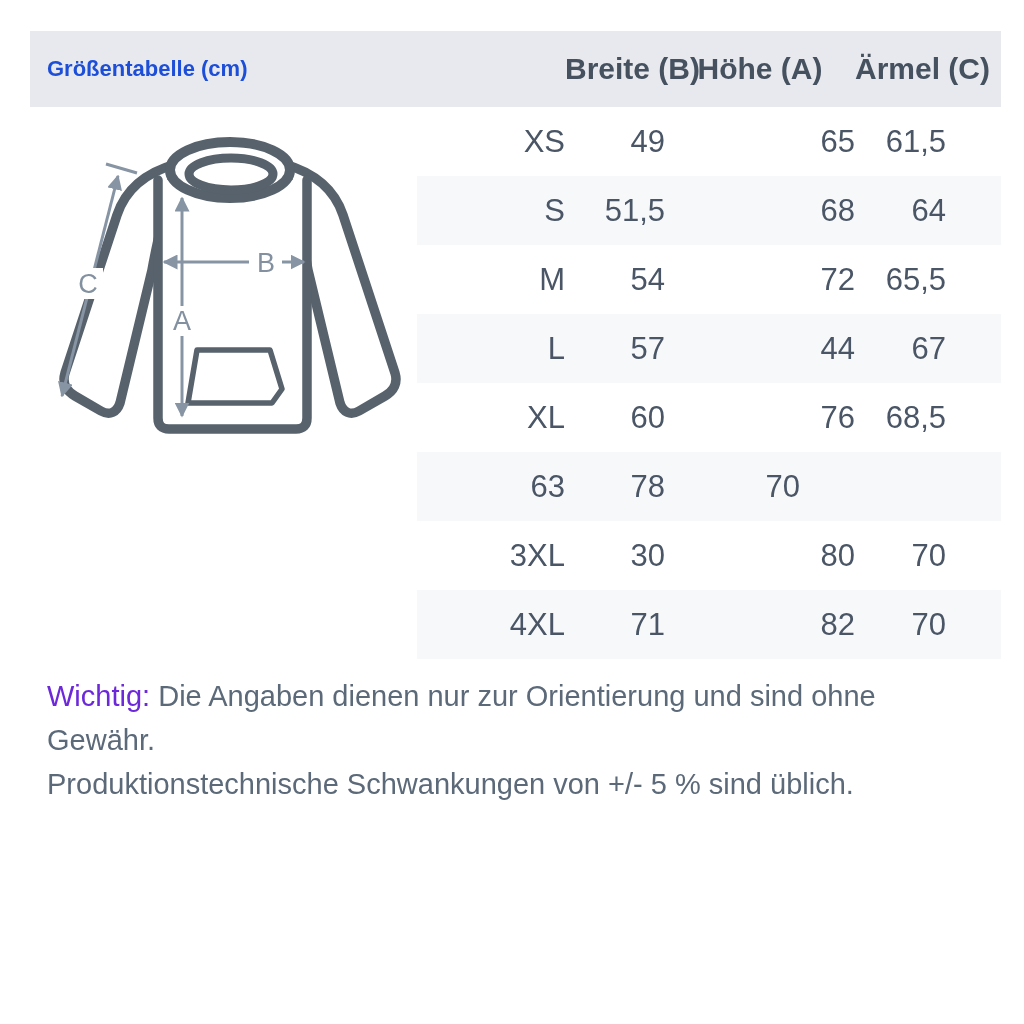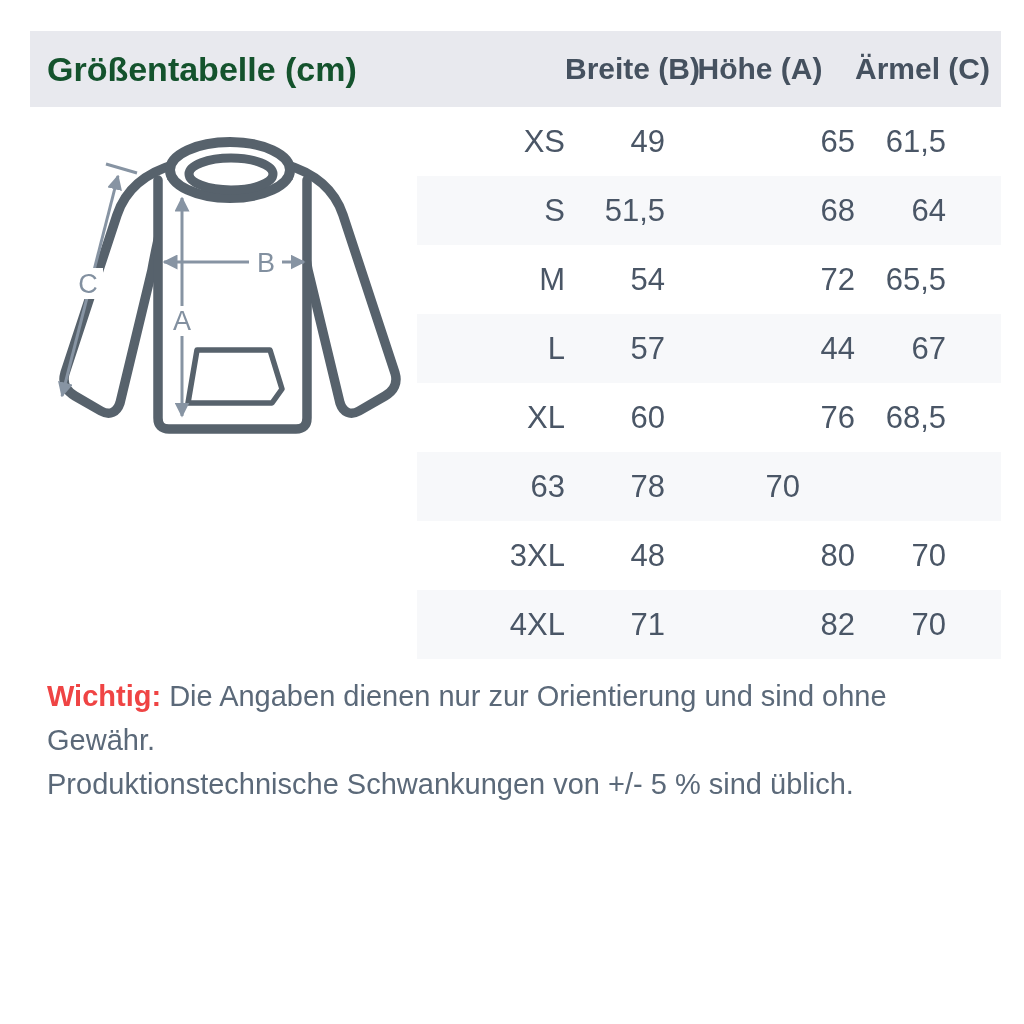"Größentabelle (cm)" .header-title { color: #14532d -> #1d4ed8; font-size: 34px -> 22px }
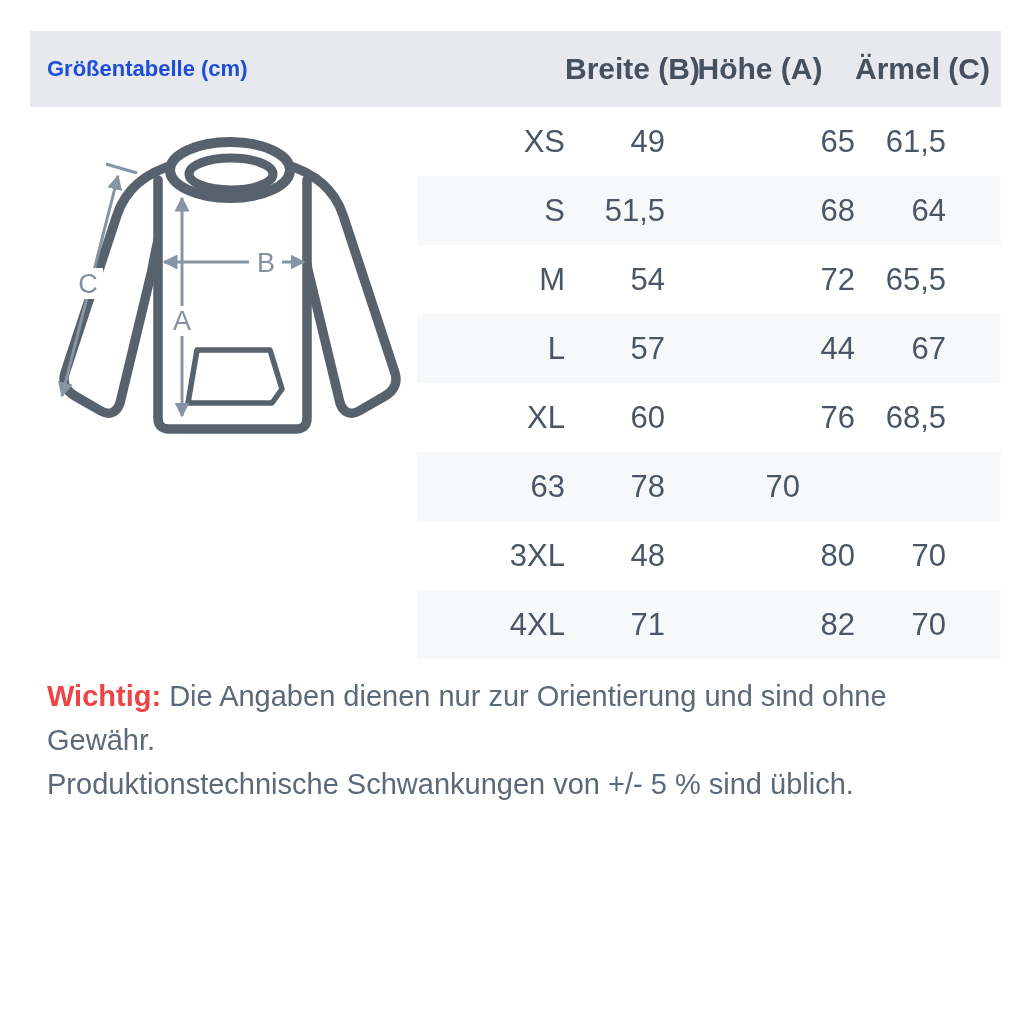"48" div.cell { text: 48 -> 30 }
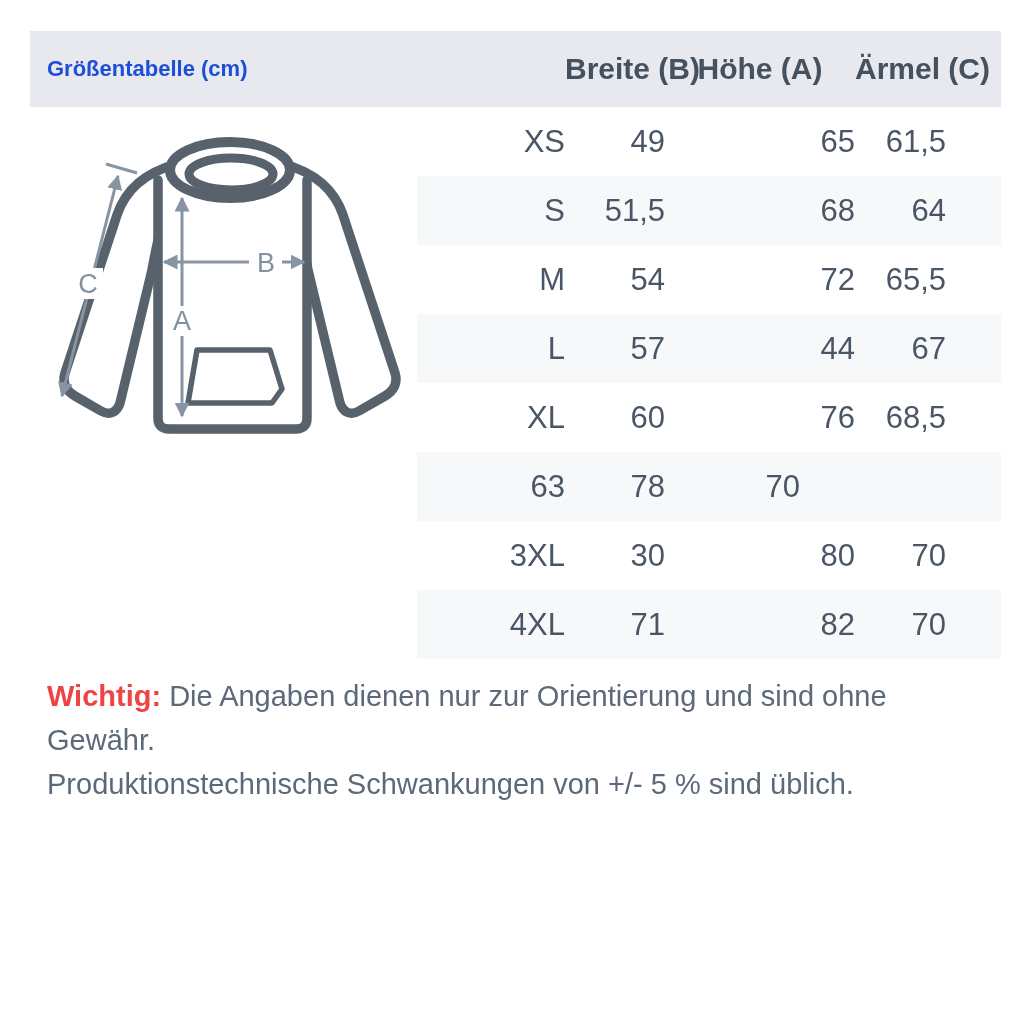"Wichtig:" .note strong { color: #ef4444 -> #6d28d9; font-weight: bold -> normal }
